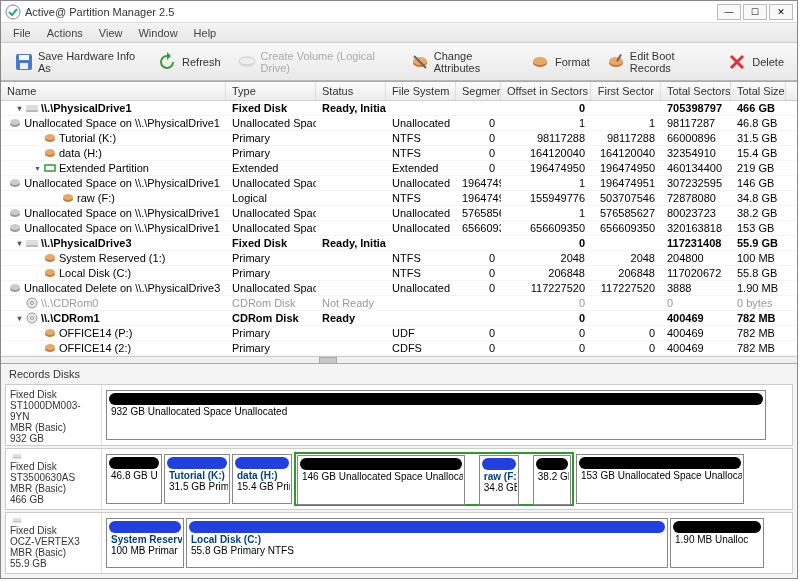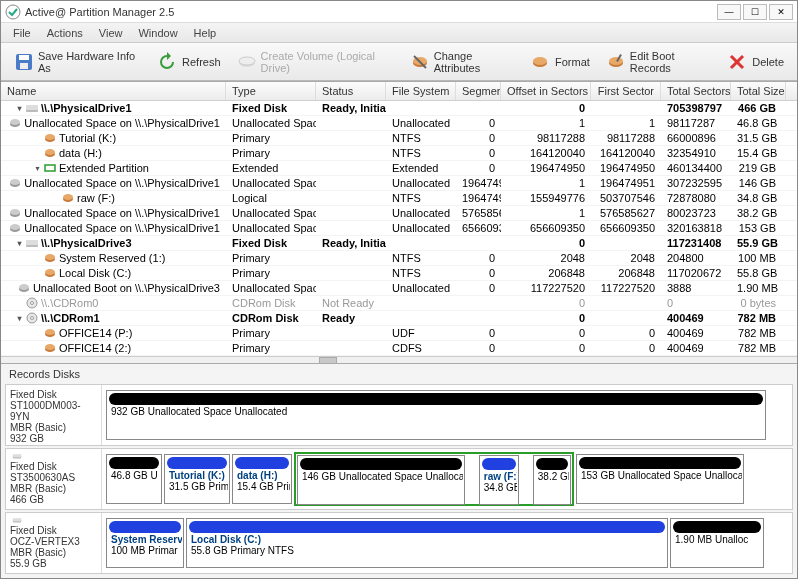"Total Size" .c-size { text-align: right -> none }
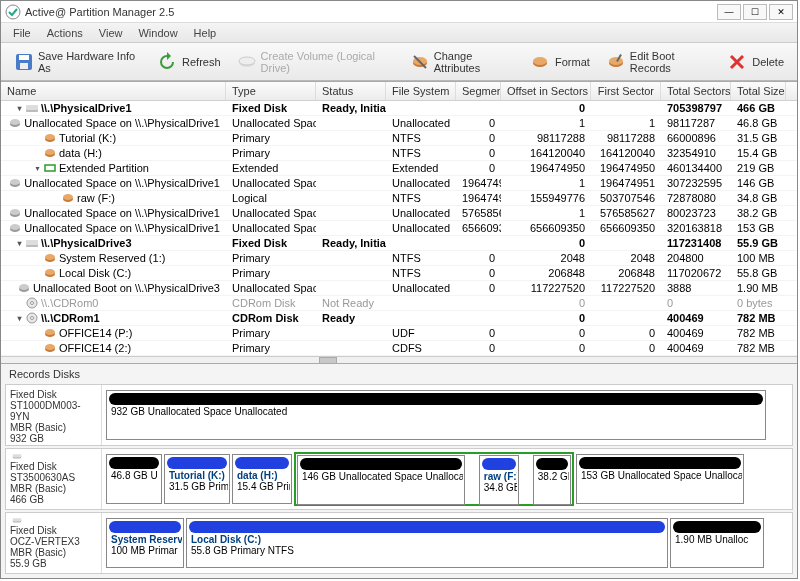"Unallocated Boot on \\.\PhysicalDrive3" span { text: Boot -> Delete }
